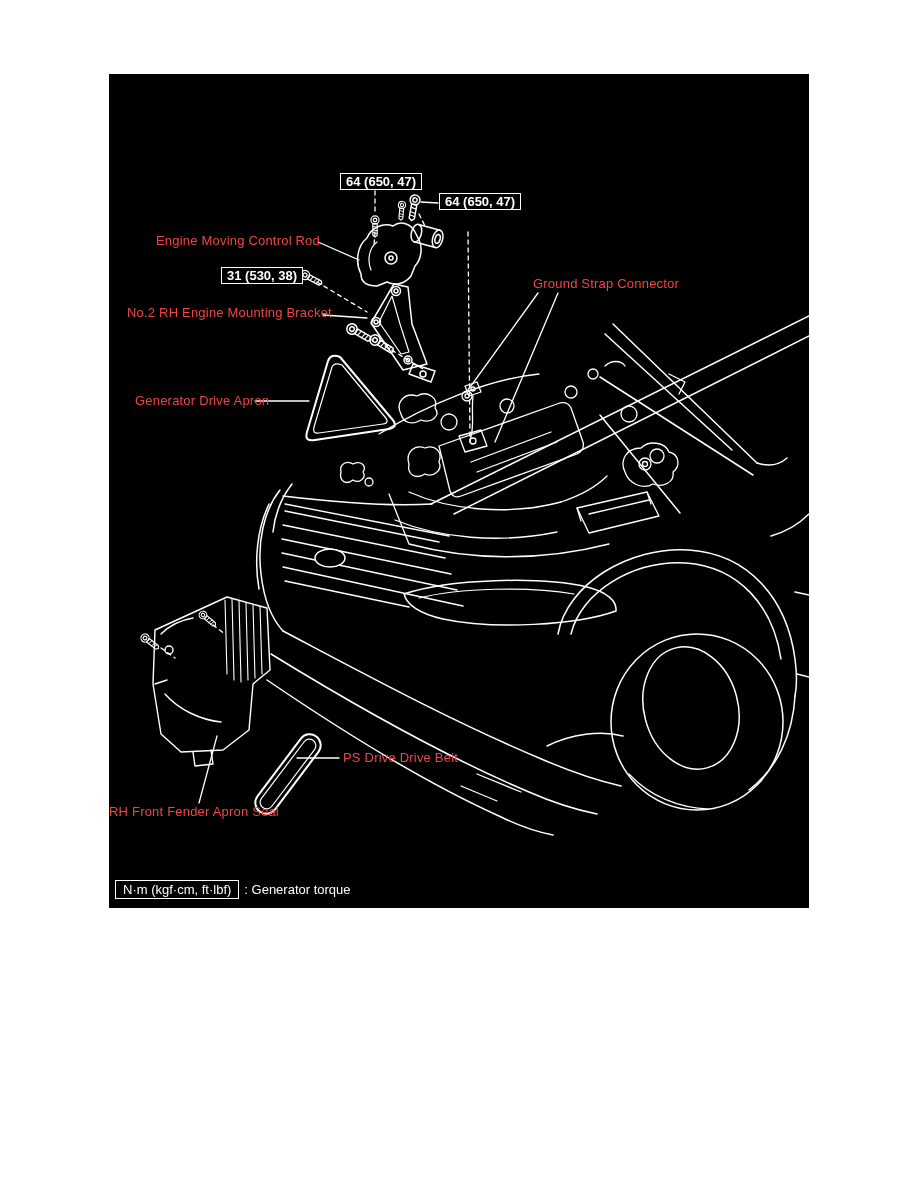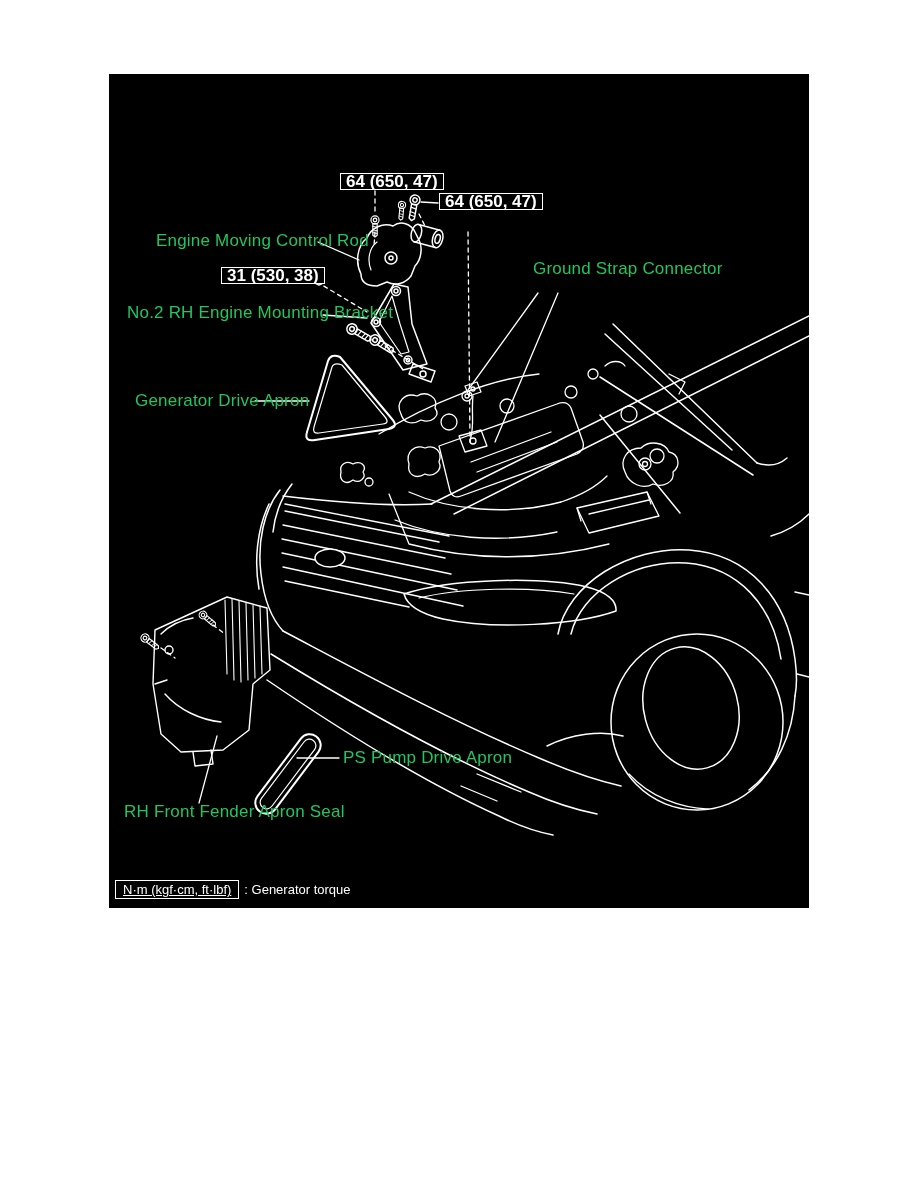"64 (650, 47)" .torque-box { font-size: 17px -> 13px }
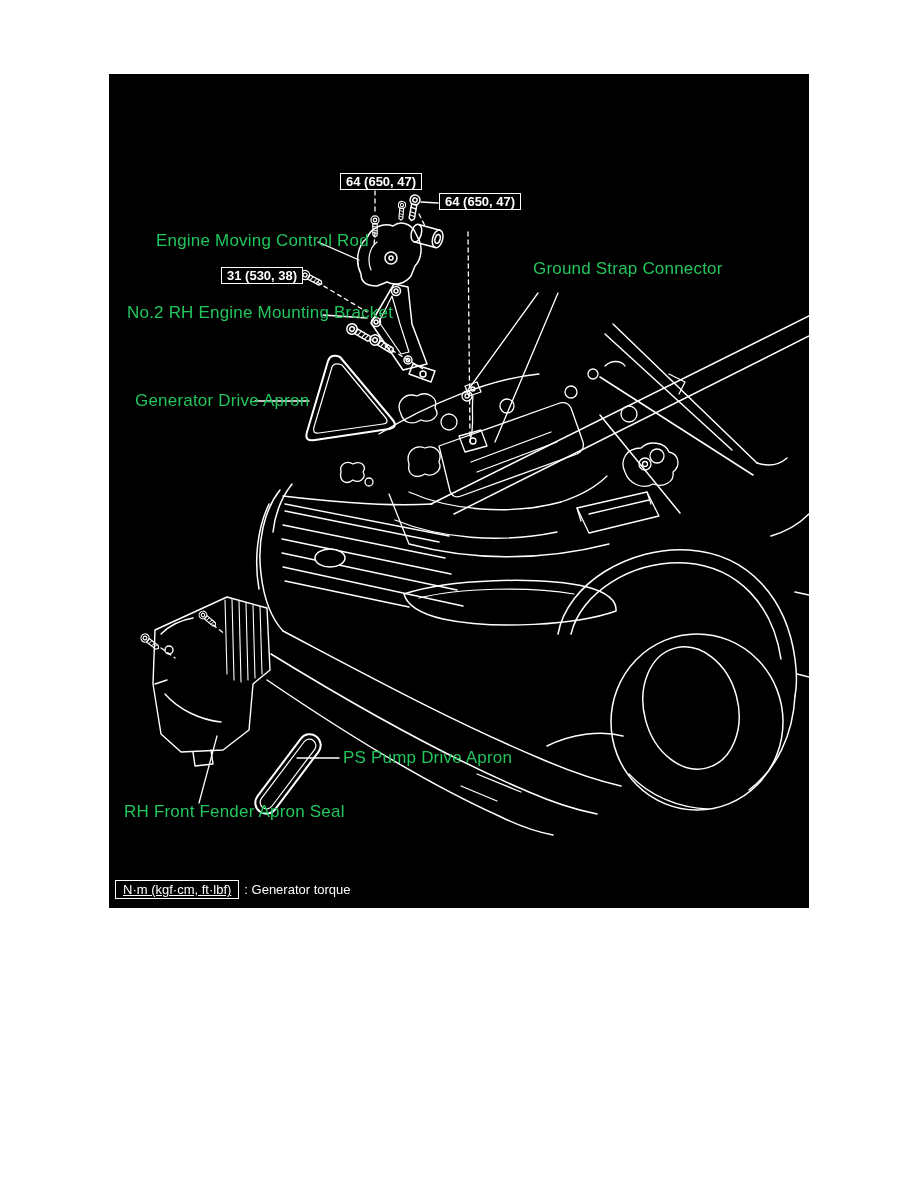"Engine Moving Control Rod" .callout { color: #22c55e -> #ef4444; font-size: 17px -> 13px }
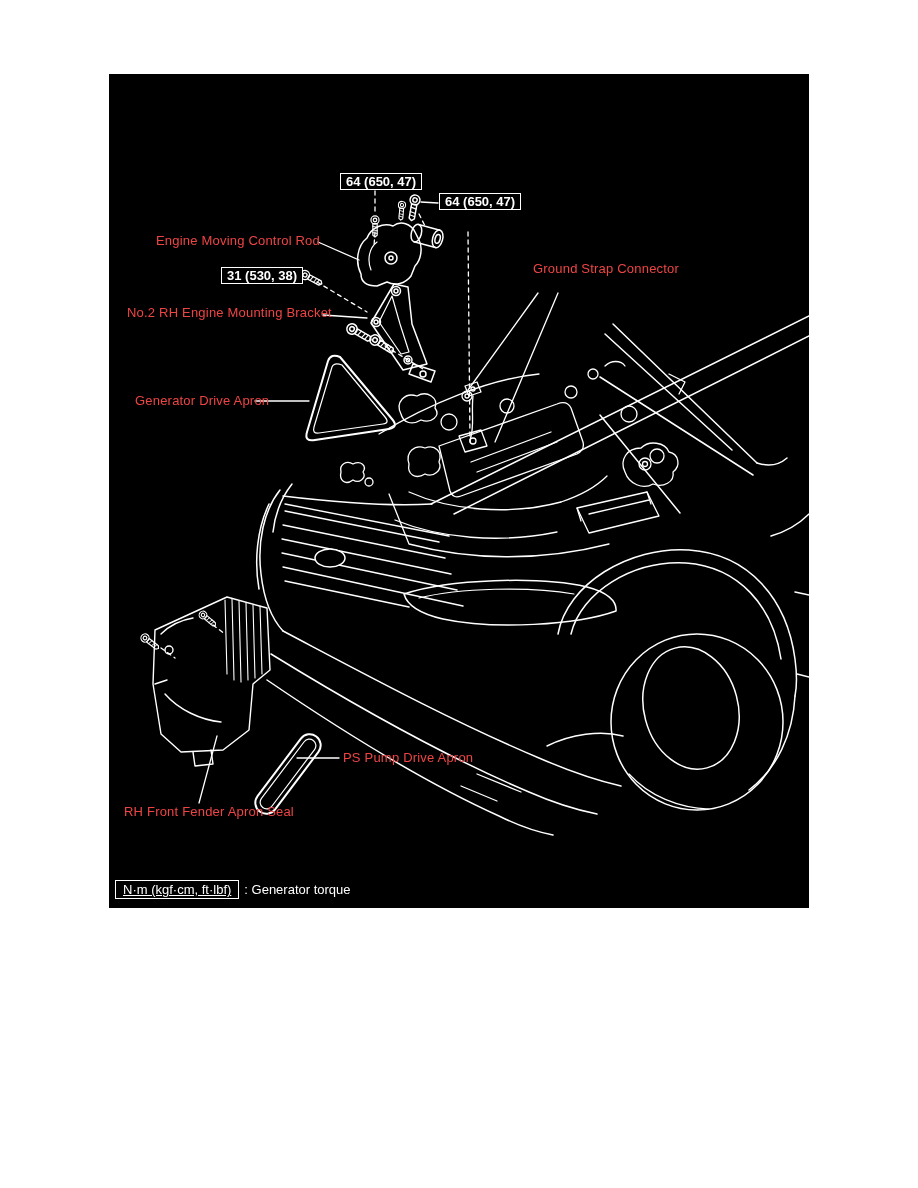"Ground Strap Connector" div.callout { top: 188px -> 203px }
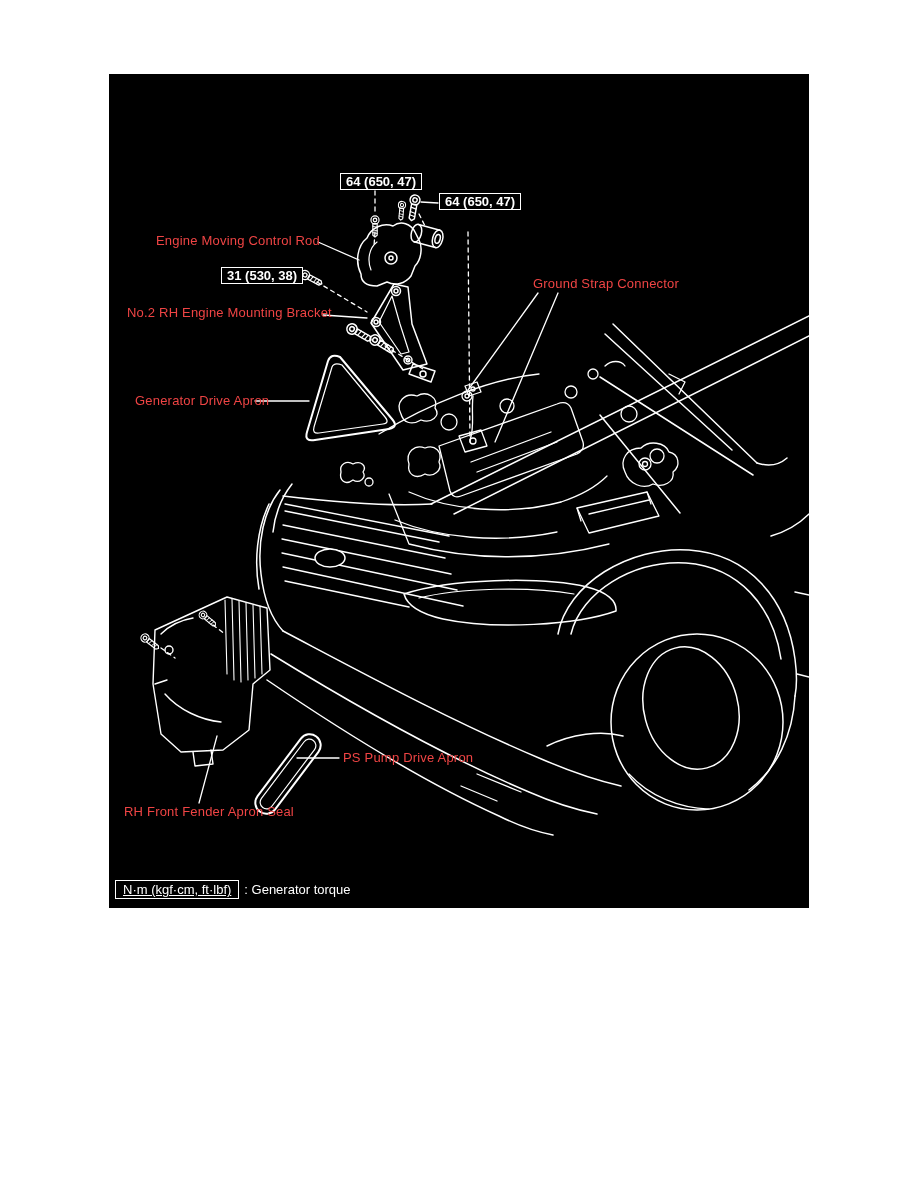"PS Pump Drive Apron" div.callout { text: Pump Drive Apron -> Drive Drive Belt }
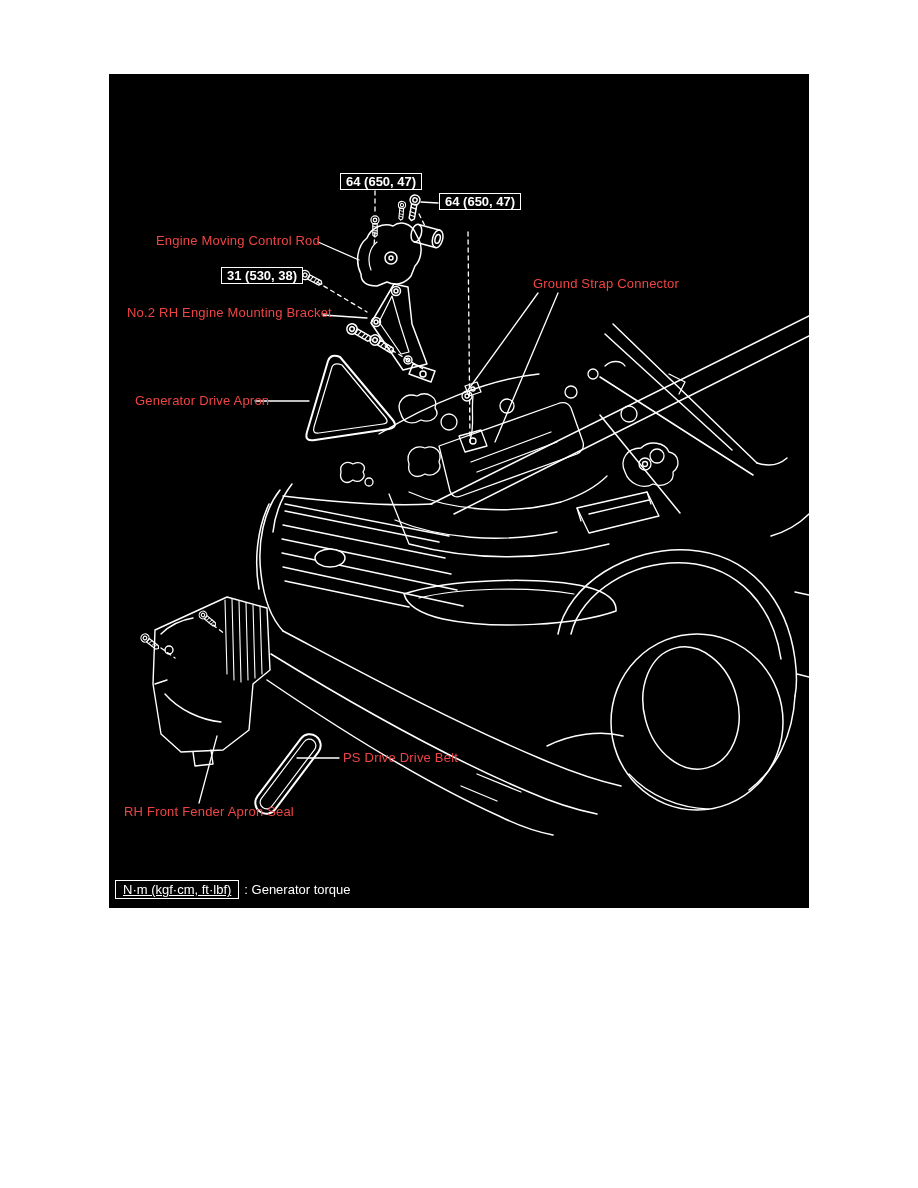"RH Front Fender Apron Seal" div.callout { left: 15px -> 0 }
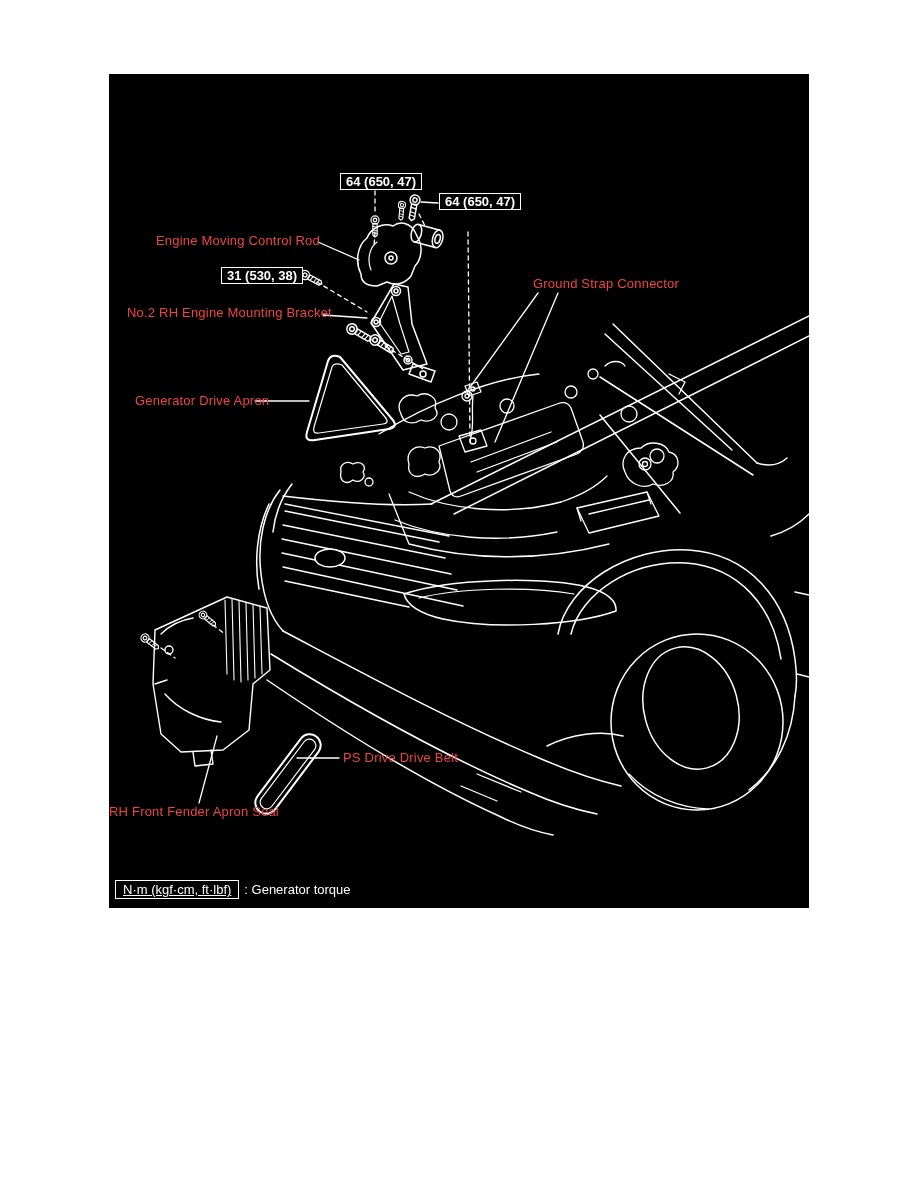"N·m (kgf·cm, ft·lbf)" .legend .unit-box { text-decoration: underline -> none }
